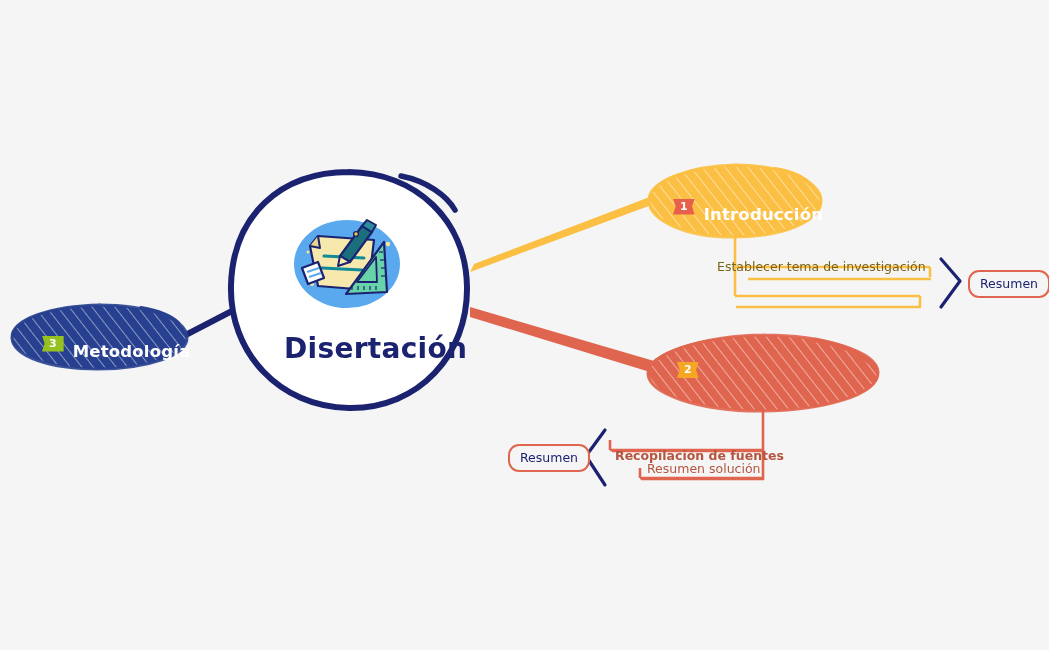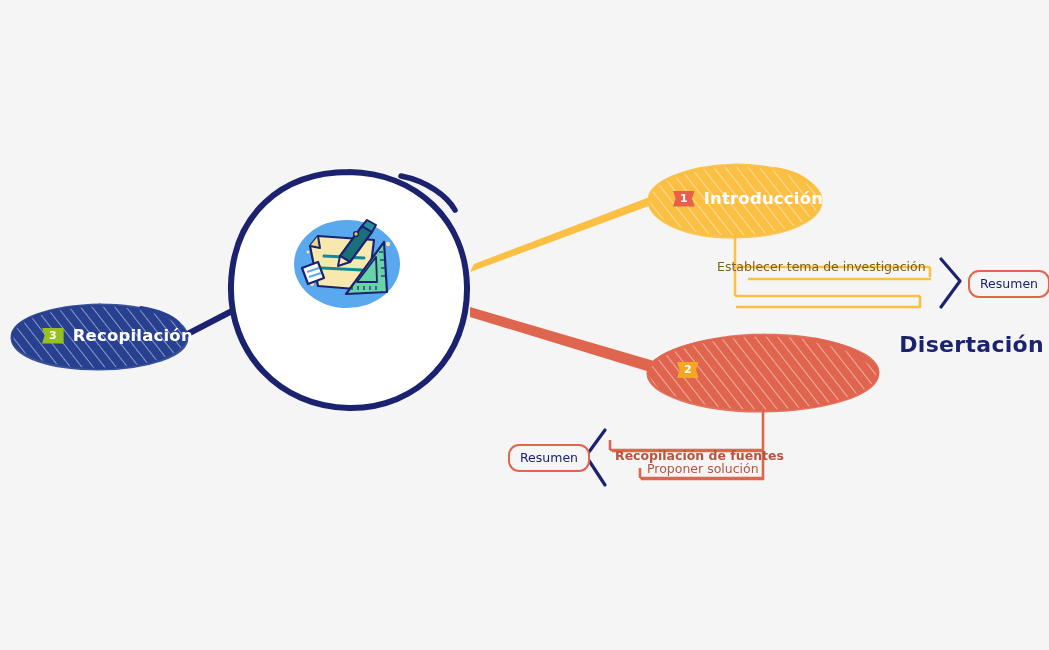"Introducción" .node-text { margin-top: none -> 16px }
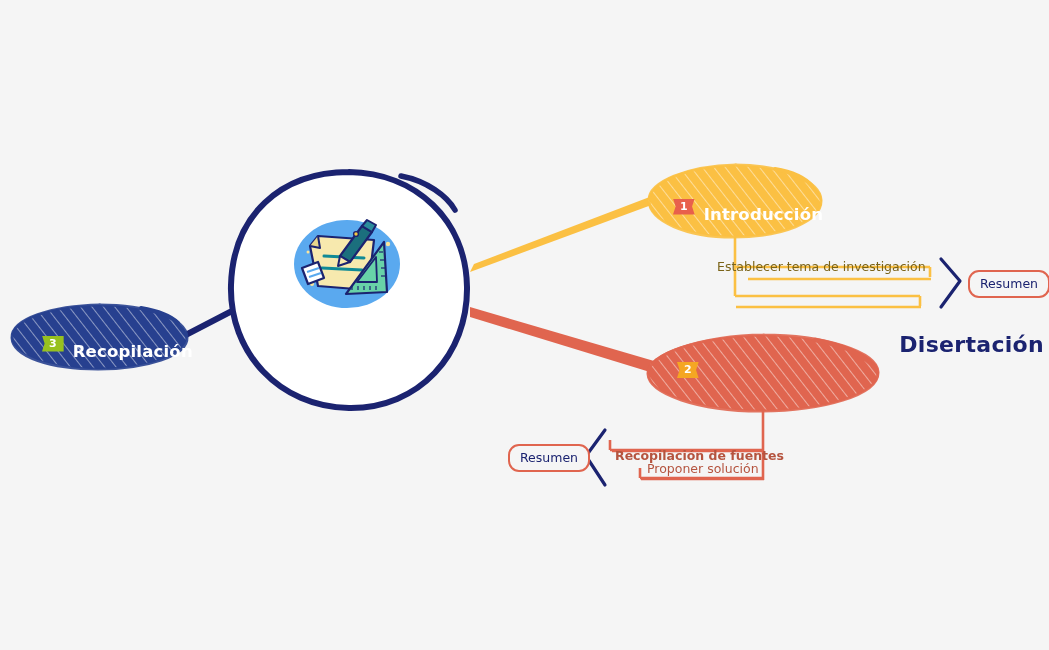"Recopilación" span.node-text { text: Recopilación -> Metodología }
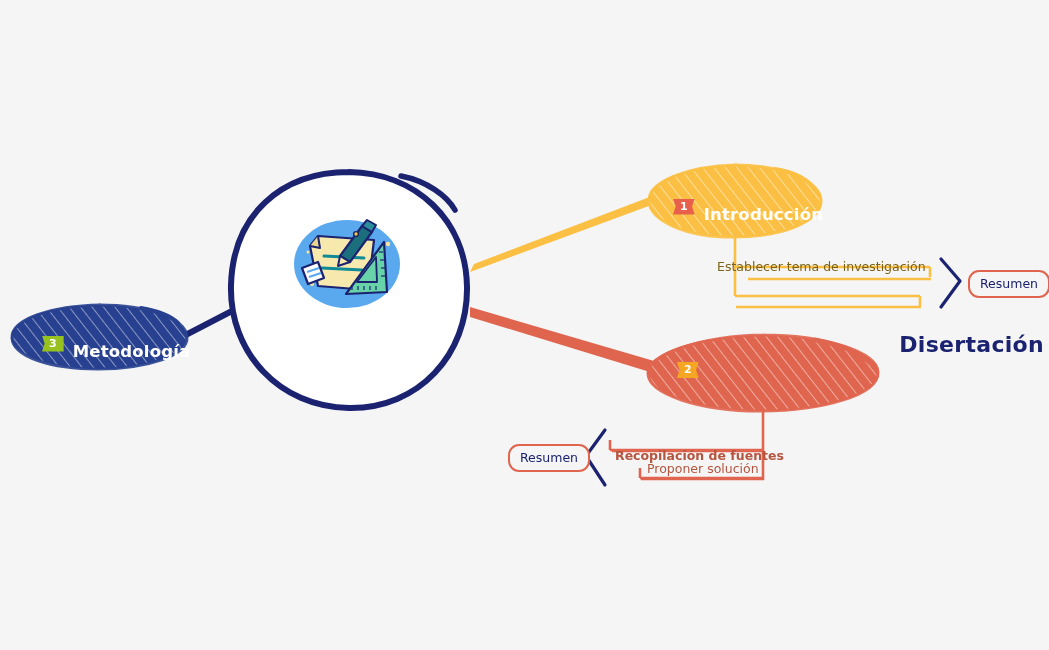"Disertación" .center-title { font-size: 22px -> 28px; text-align: right -> left }
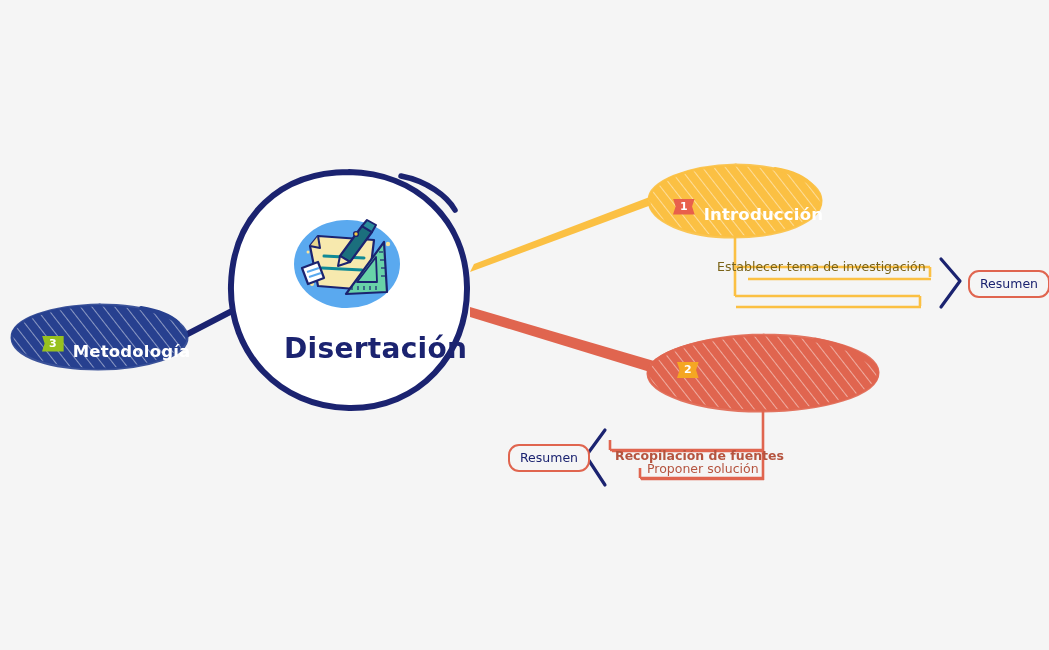"Proponer solución" div.leaf-text { text: Proponer -> Resumen }
